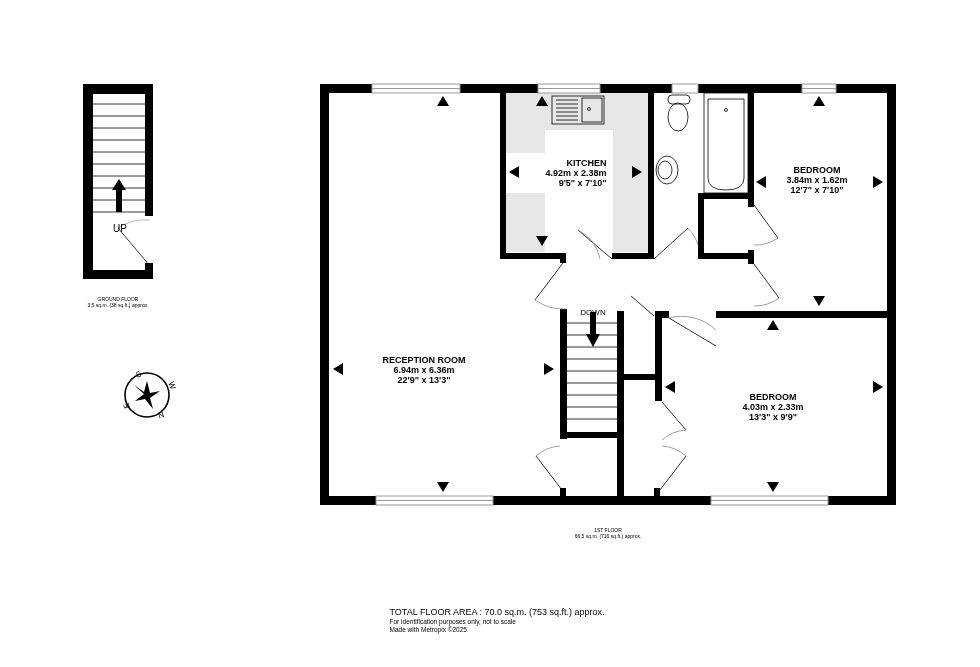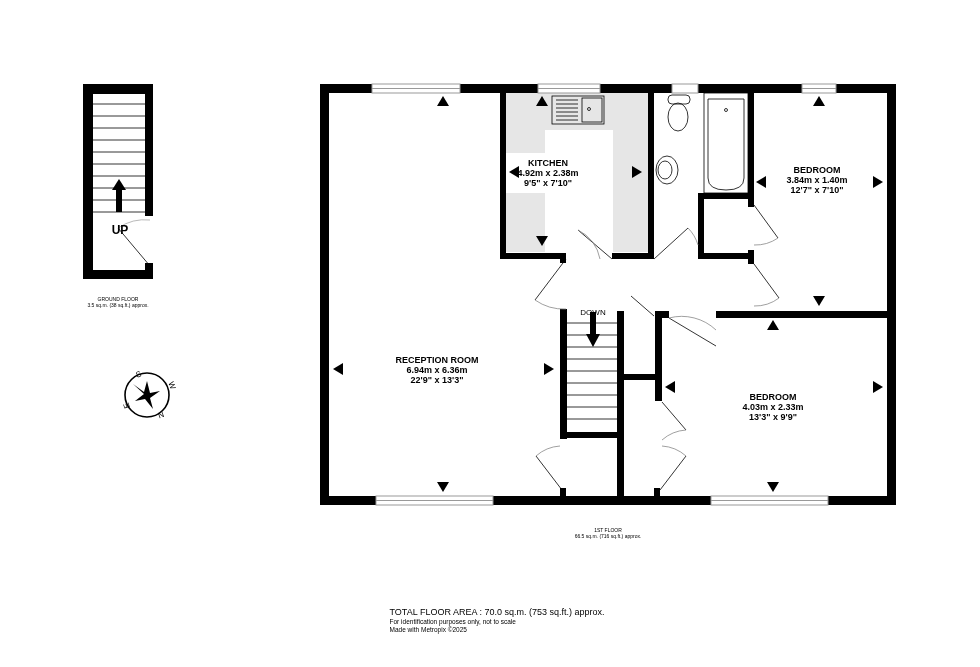"KITCHEN" div.lbl { left: 548px -> 576px; text-align: none -> right }
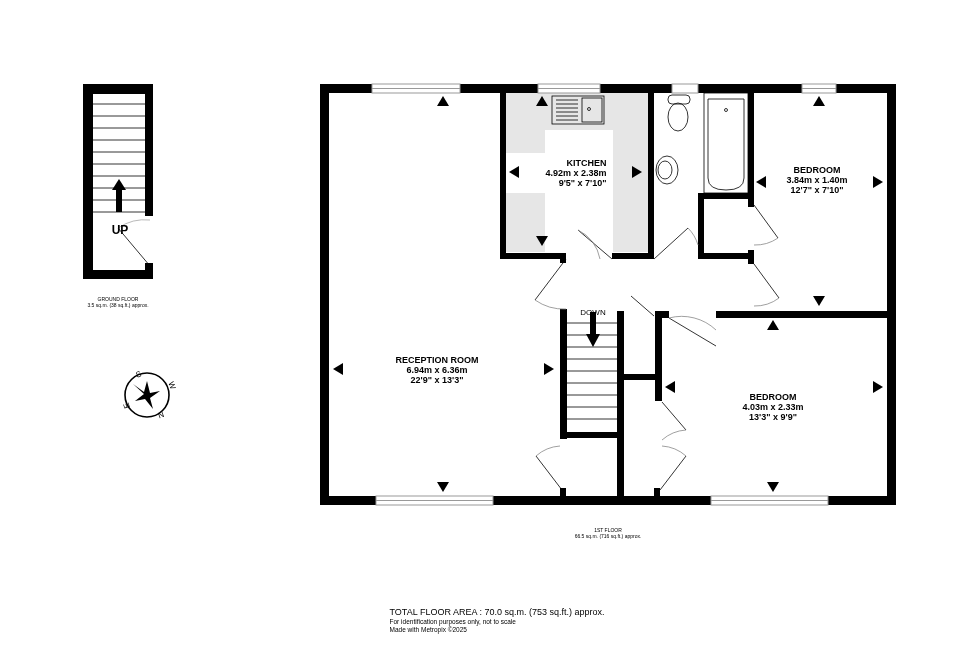"3.84m x 1.40m" span { text: 1.40m -> 1.62m }
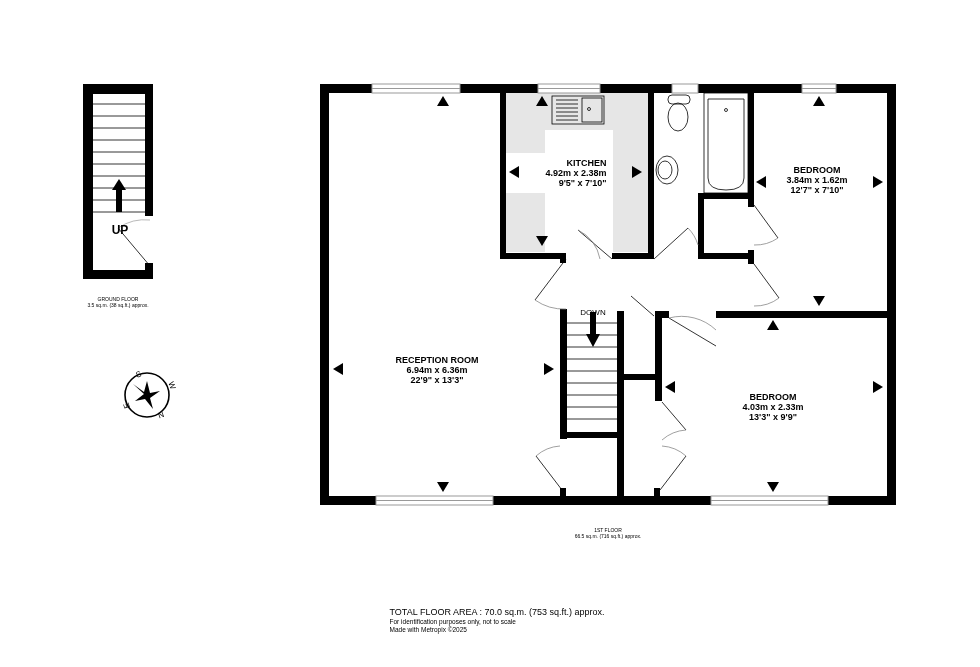"UP" div.plain { font-size: 12px -> 10px; font-weight: bold -> none }
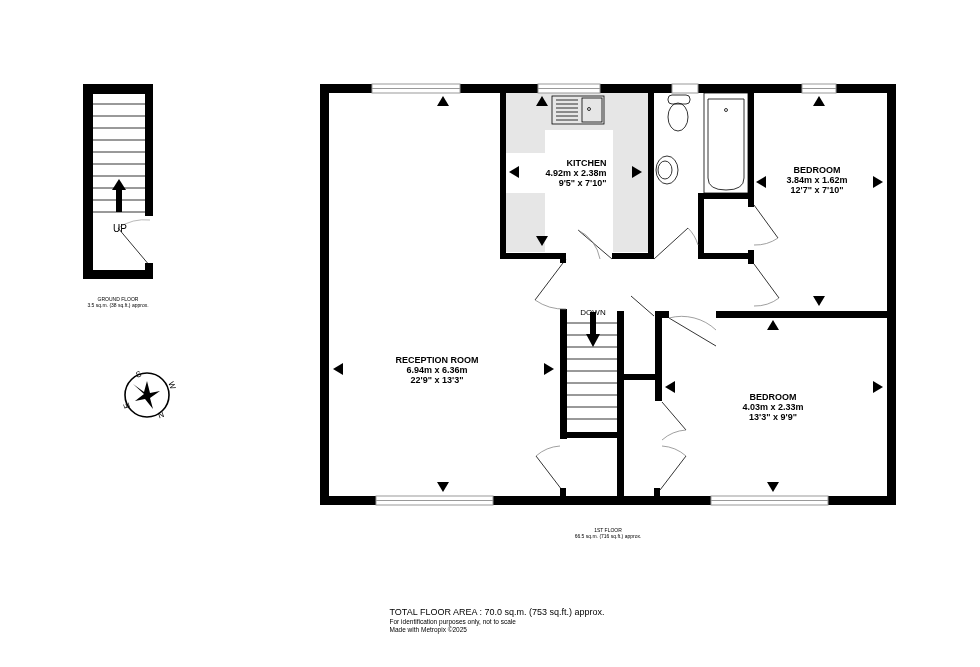"RECEPTION ROOM" div.lbl { left: 437px -> 424px }
